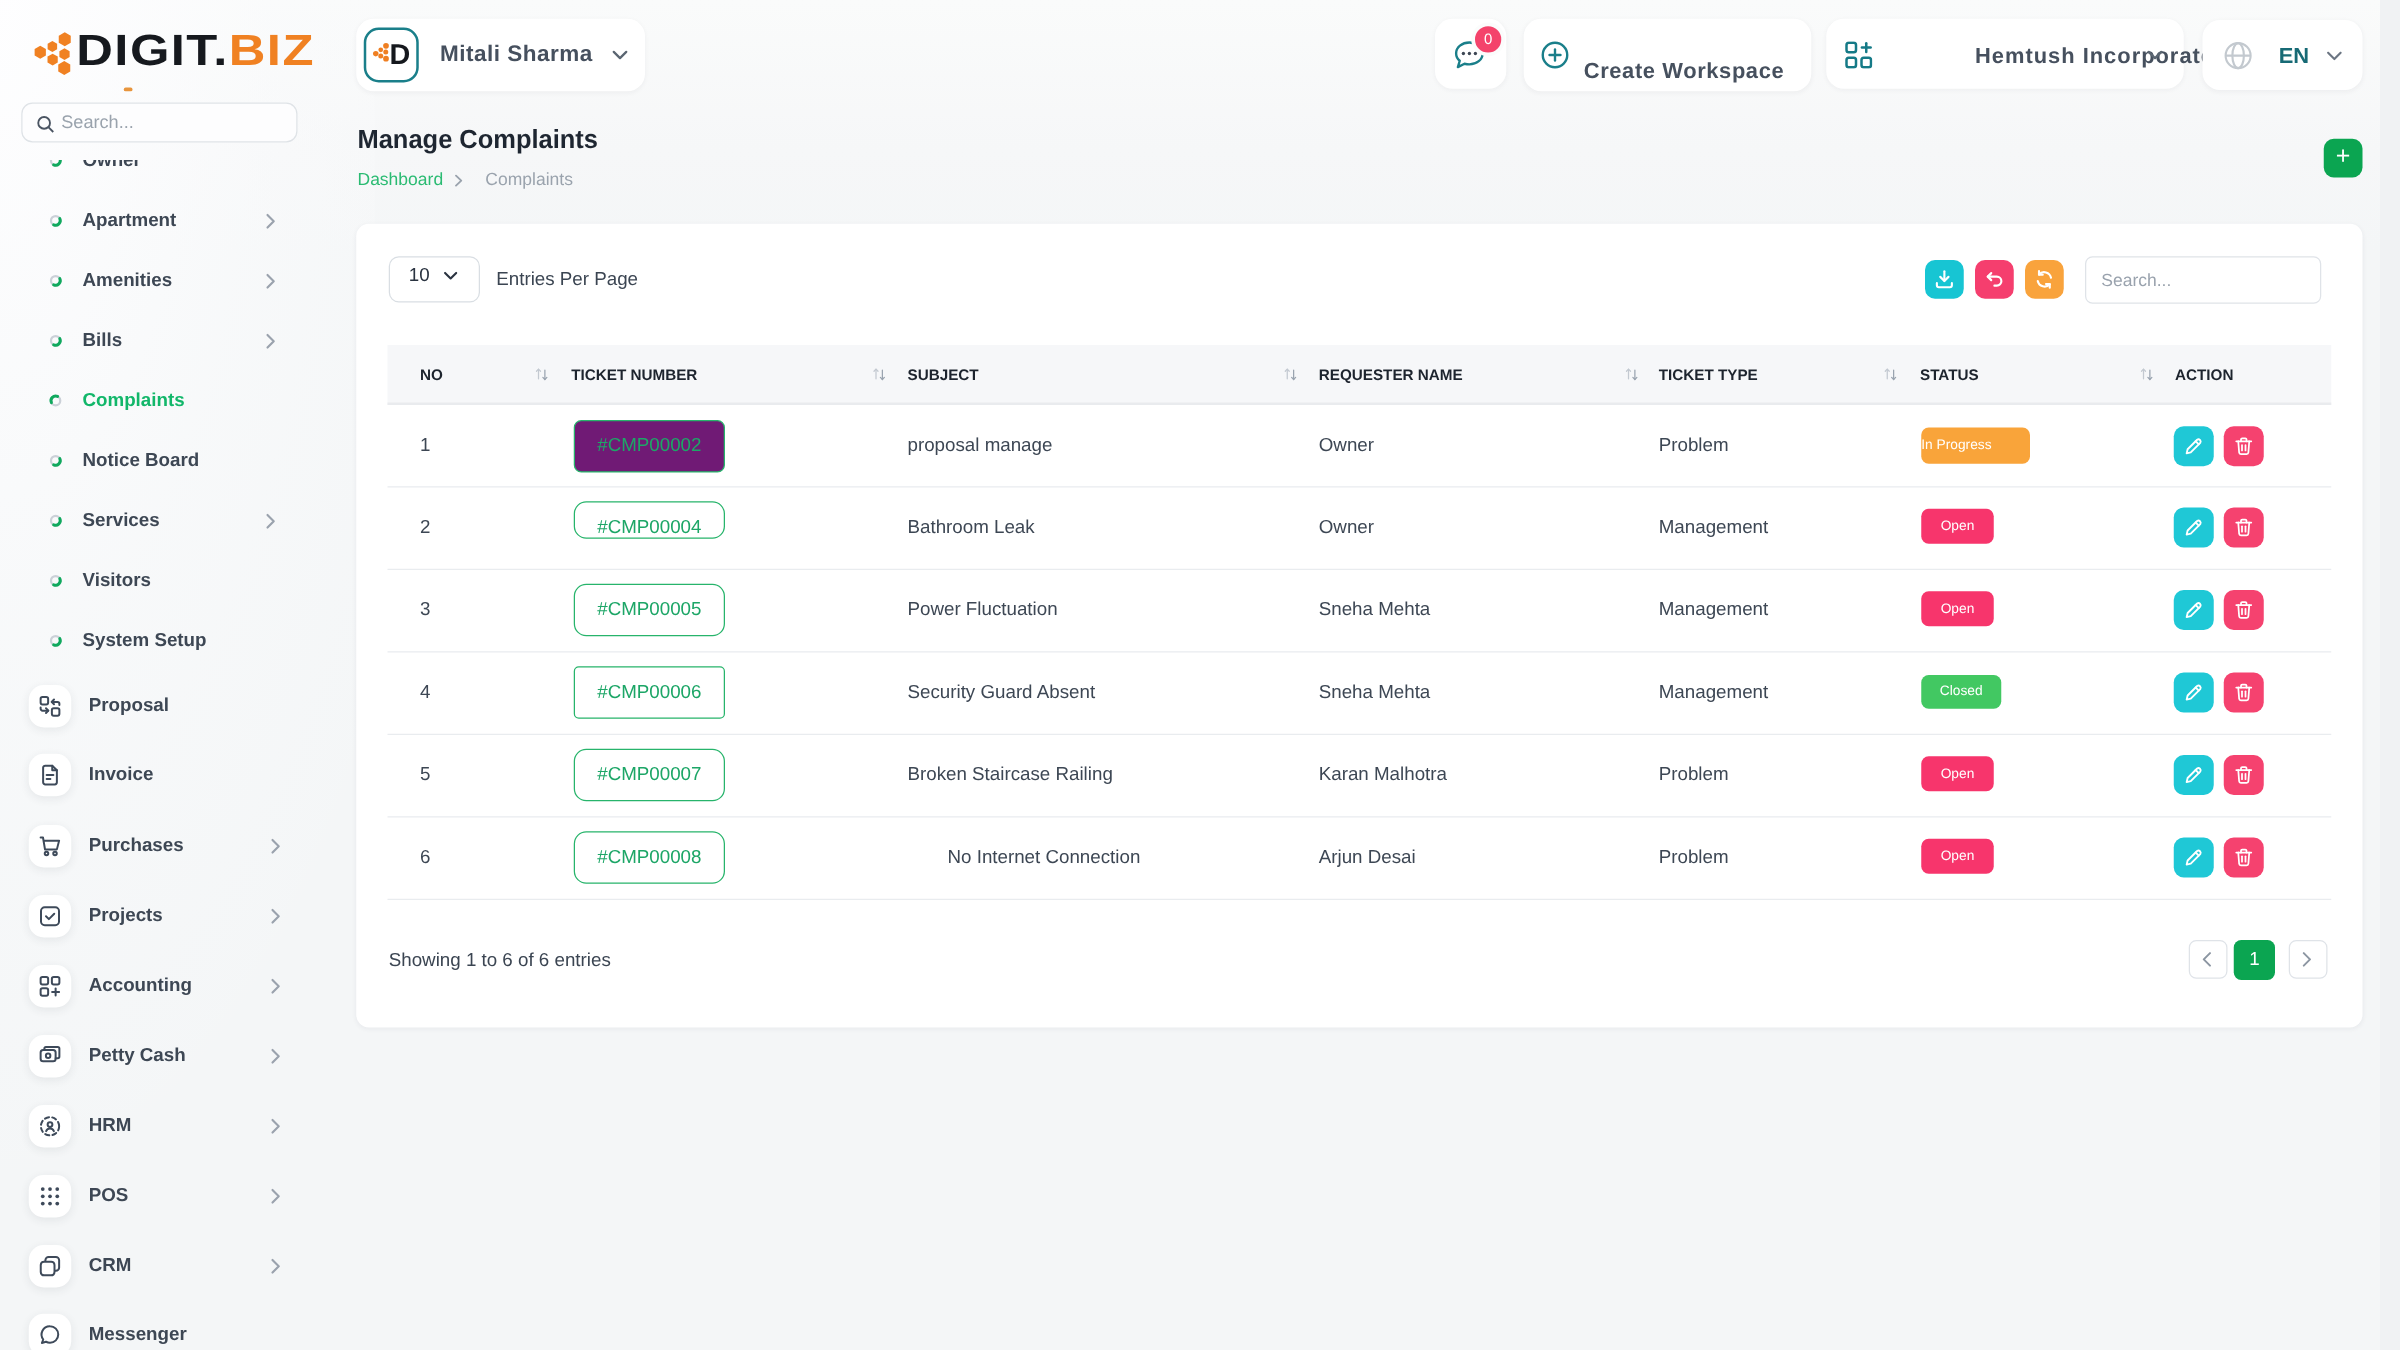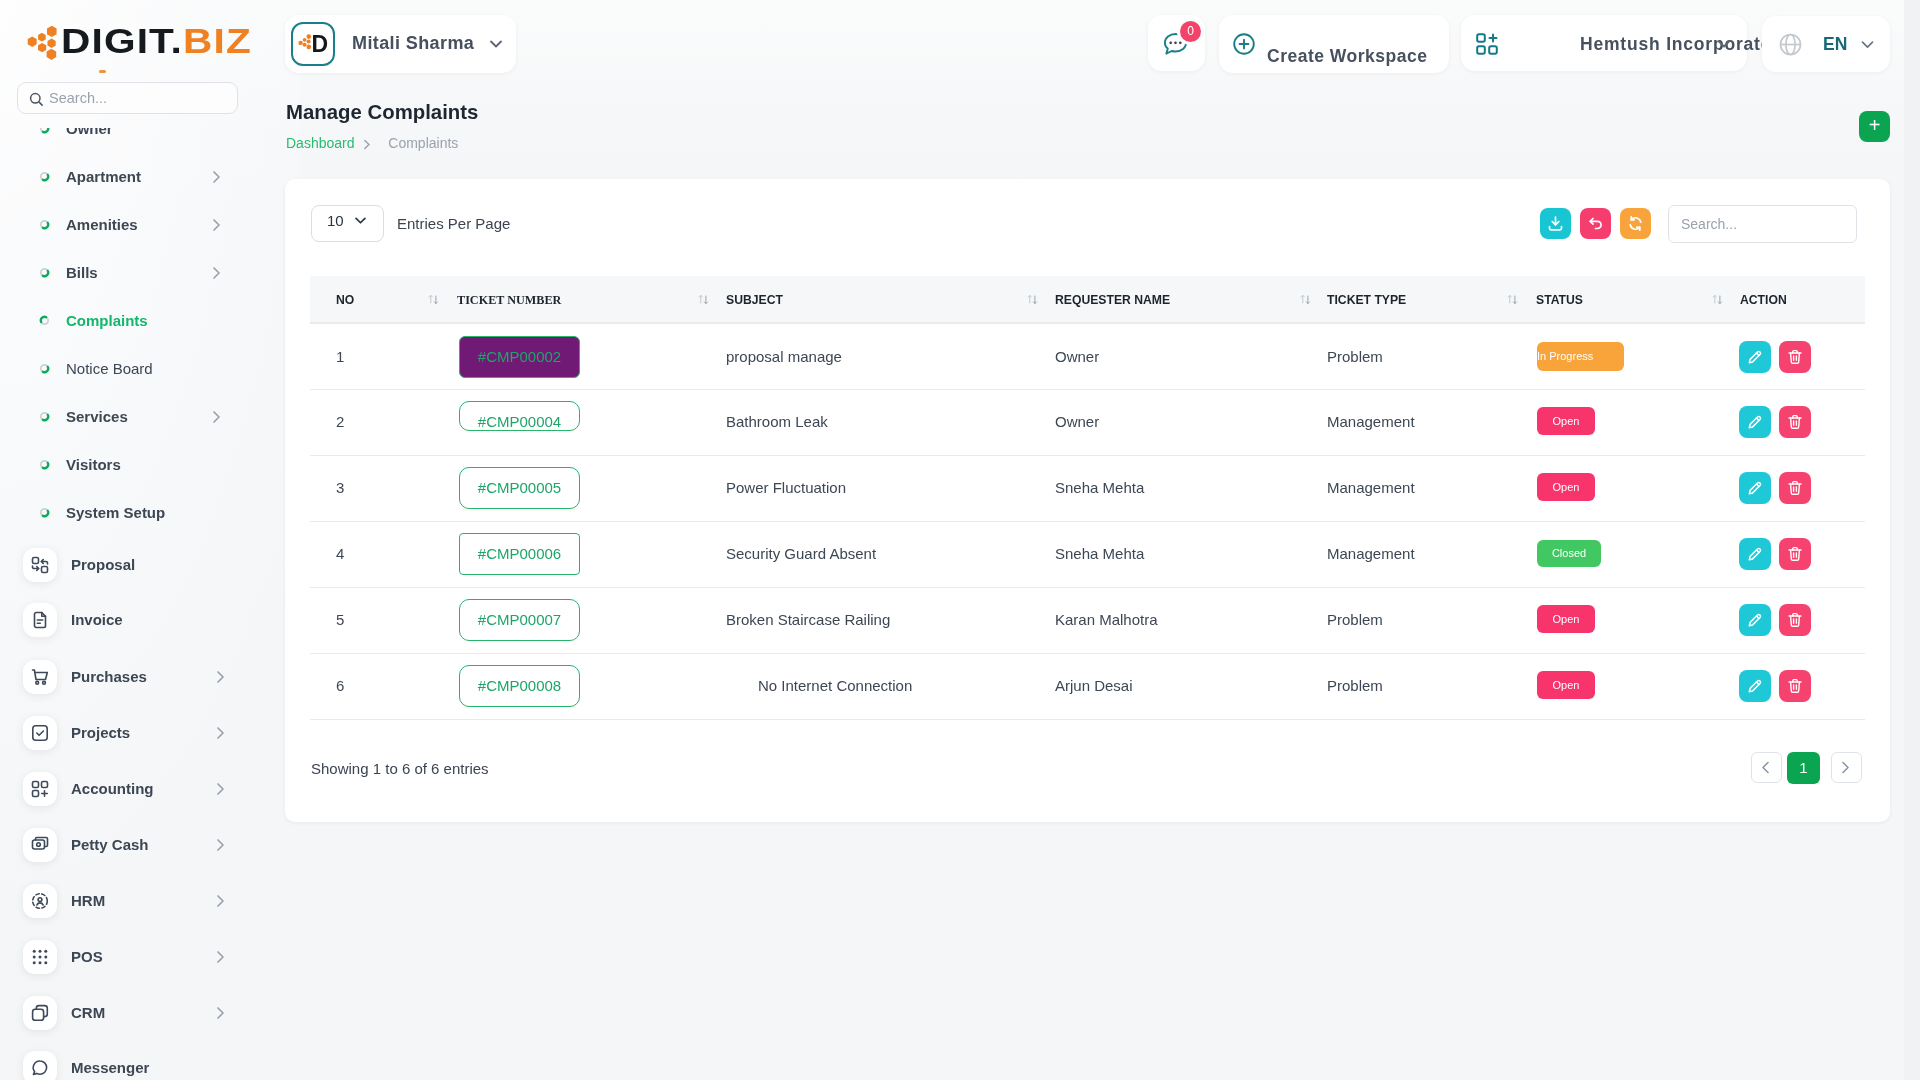"TICKET NUMBER" div.abs { font-family: Liberation Serif, serif -> none }
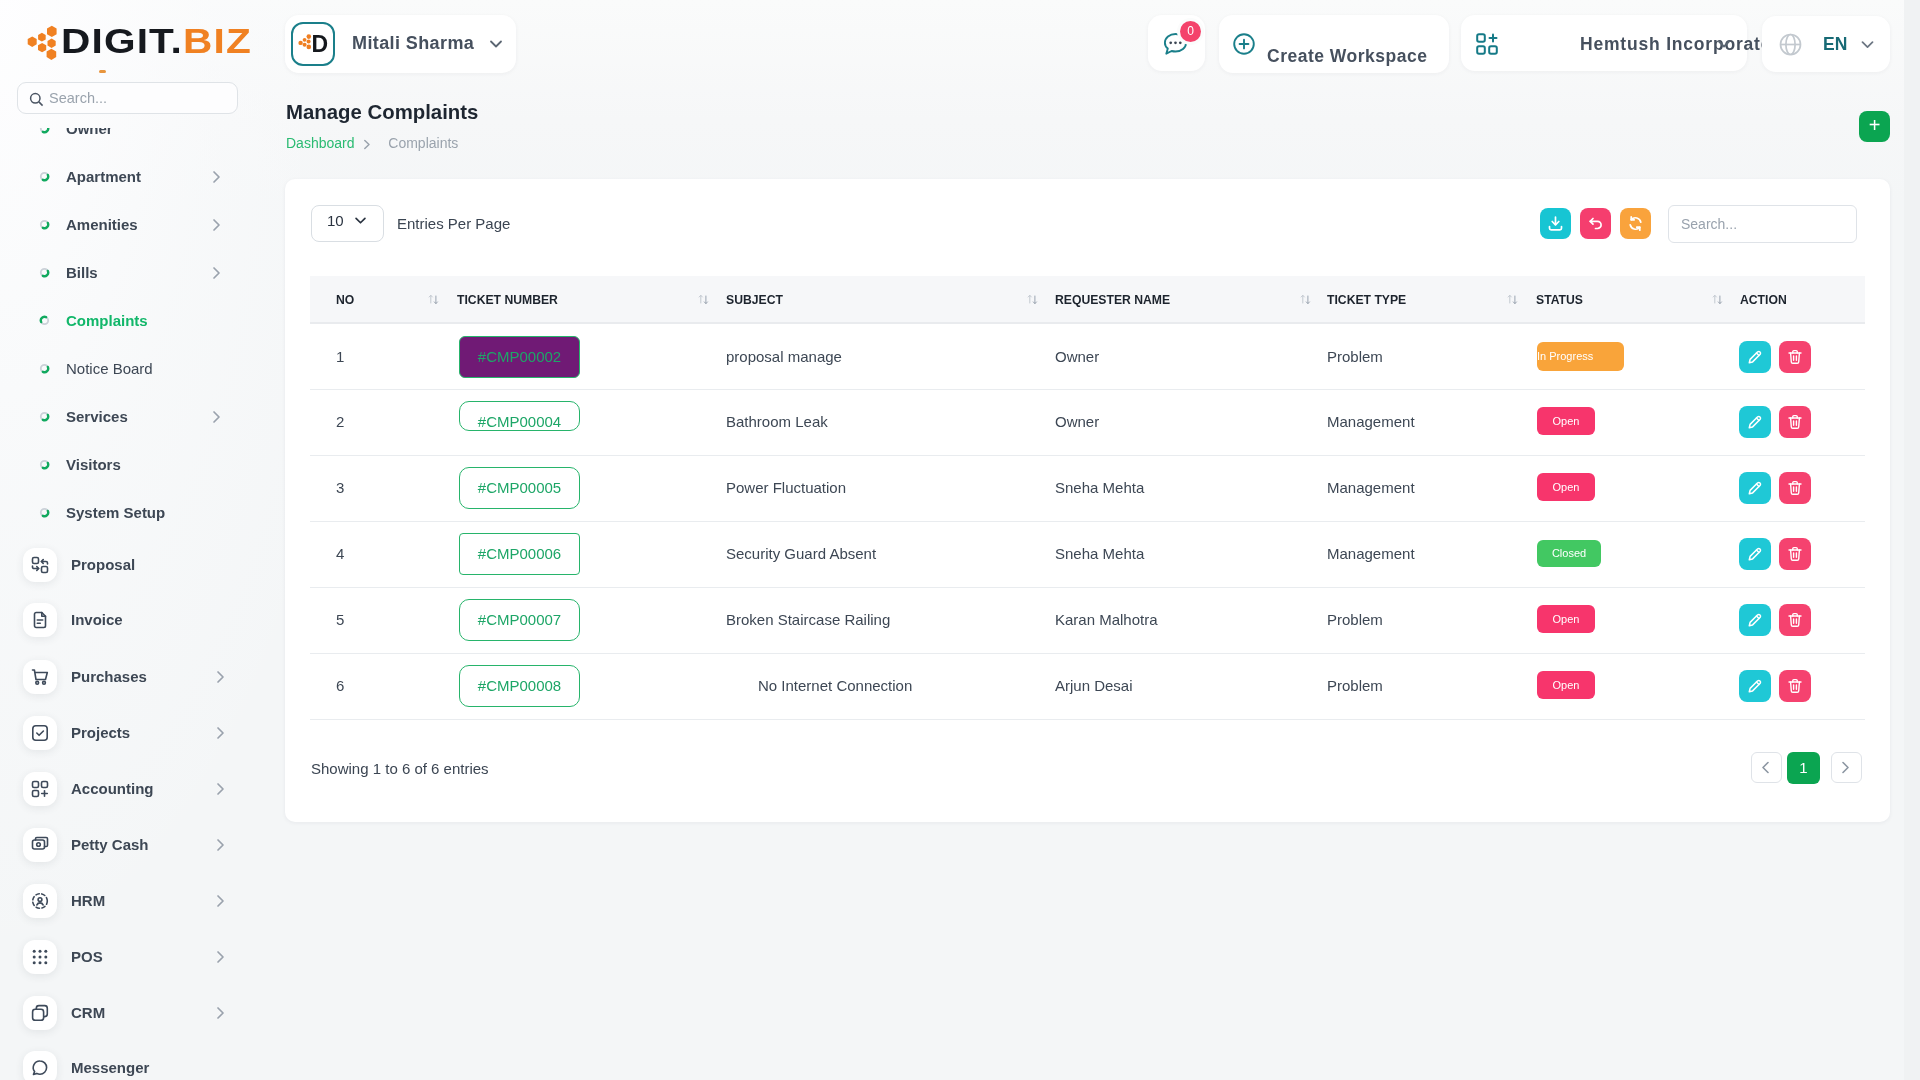"Notice Board" div.abs { font-weight: 400 -> 700 }
